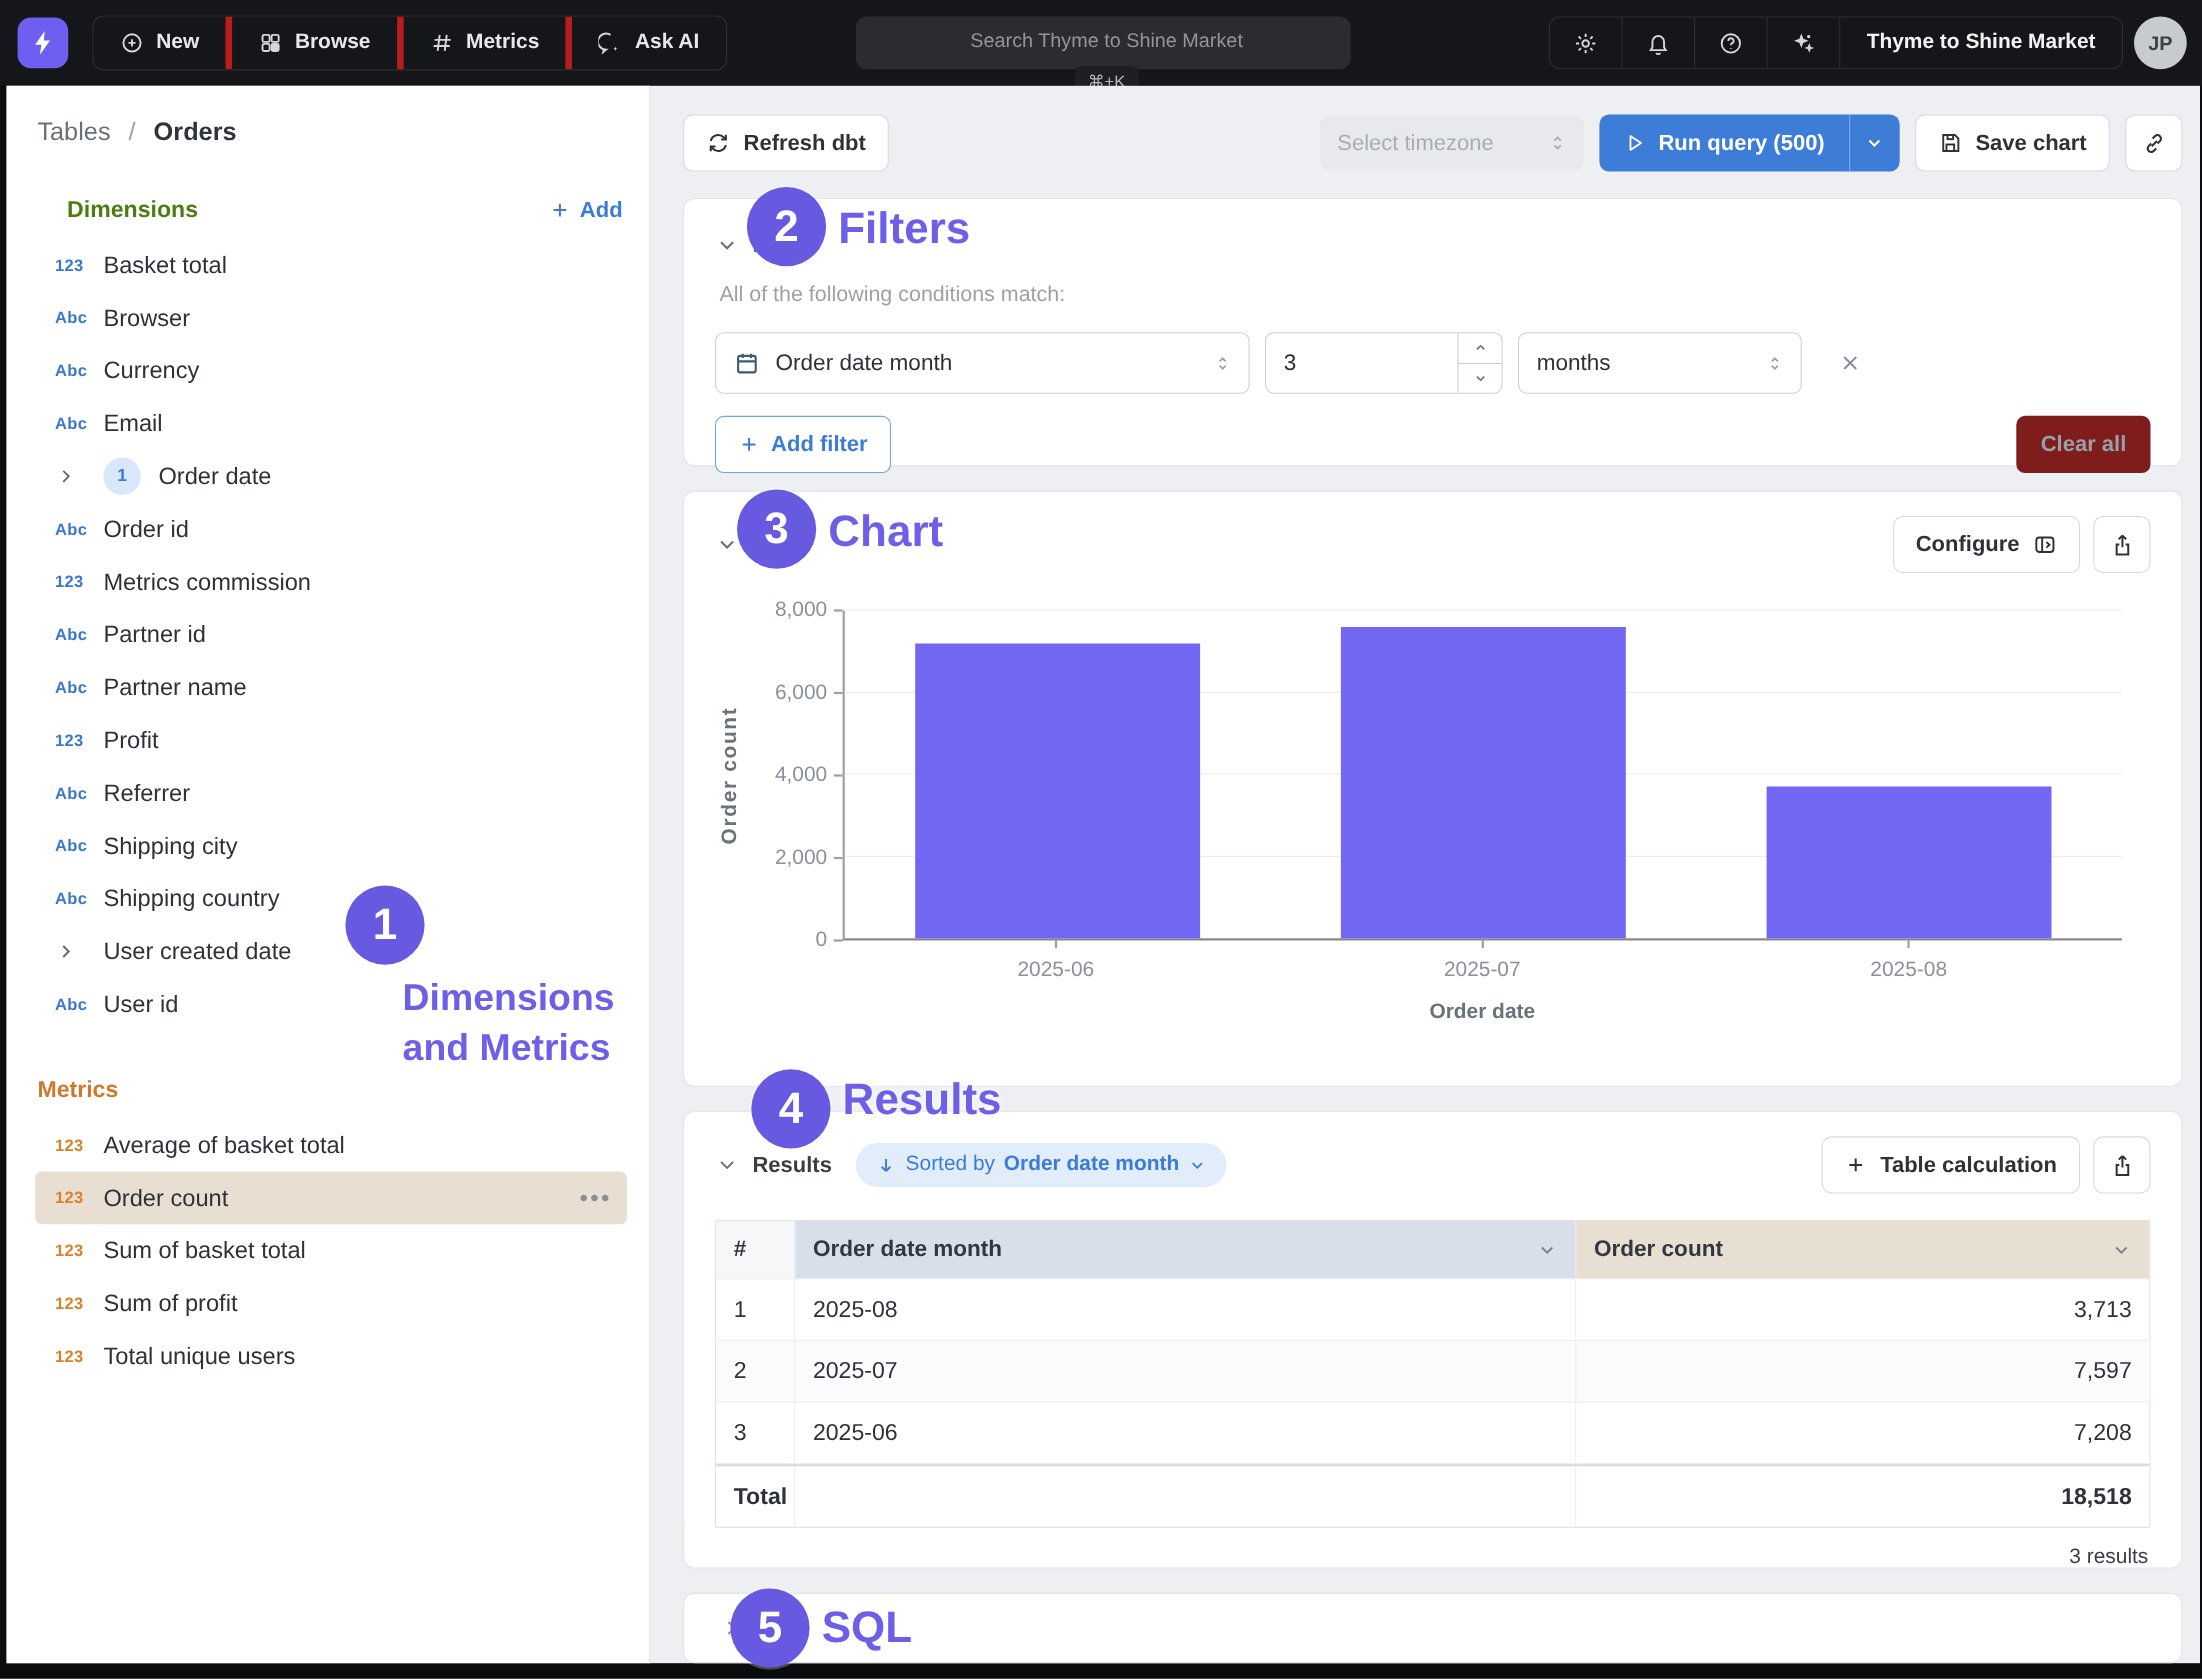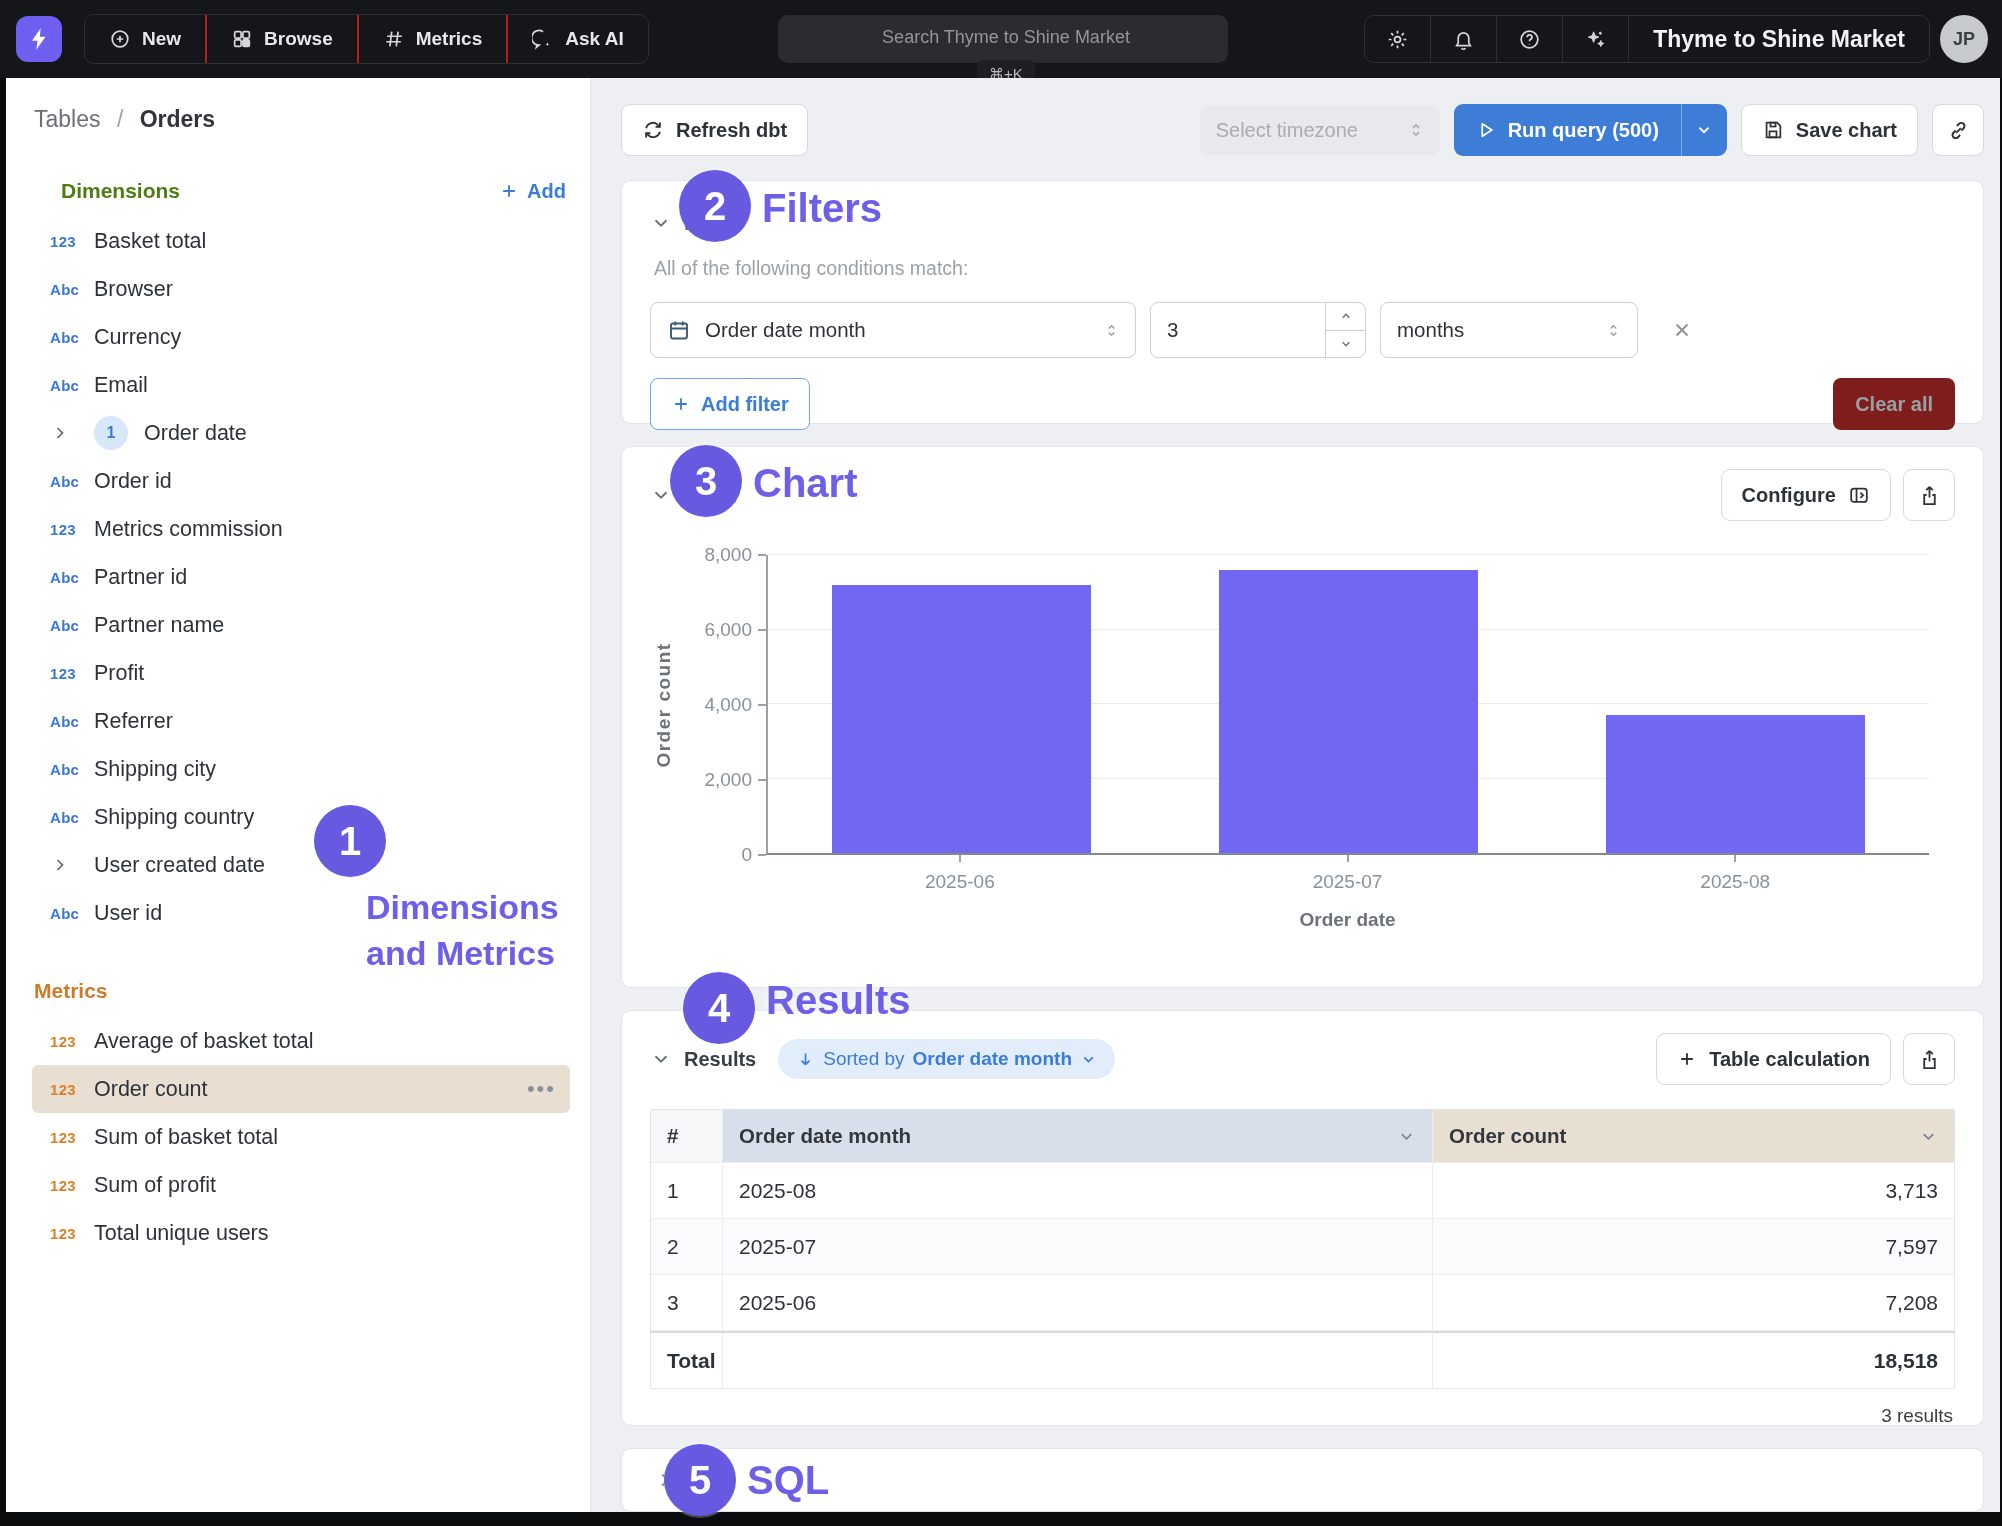"New" .nav-item { border-right: 2px solid #b91c1c -> 6px solid #b91c1c }
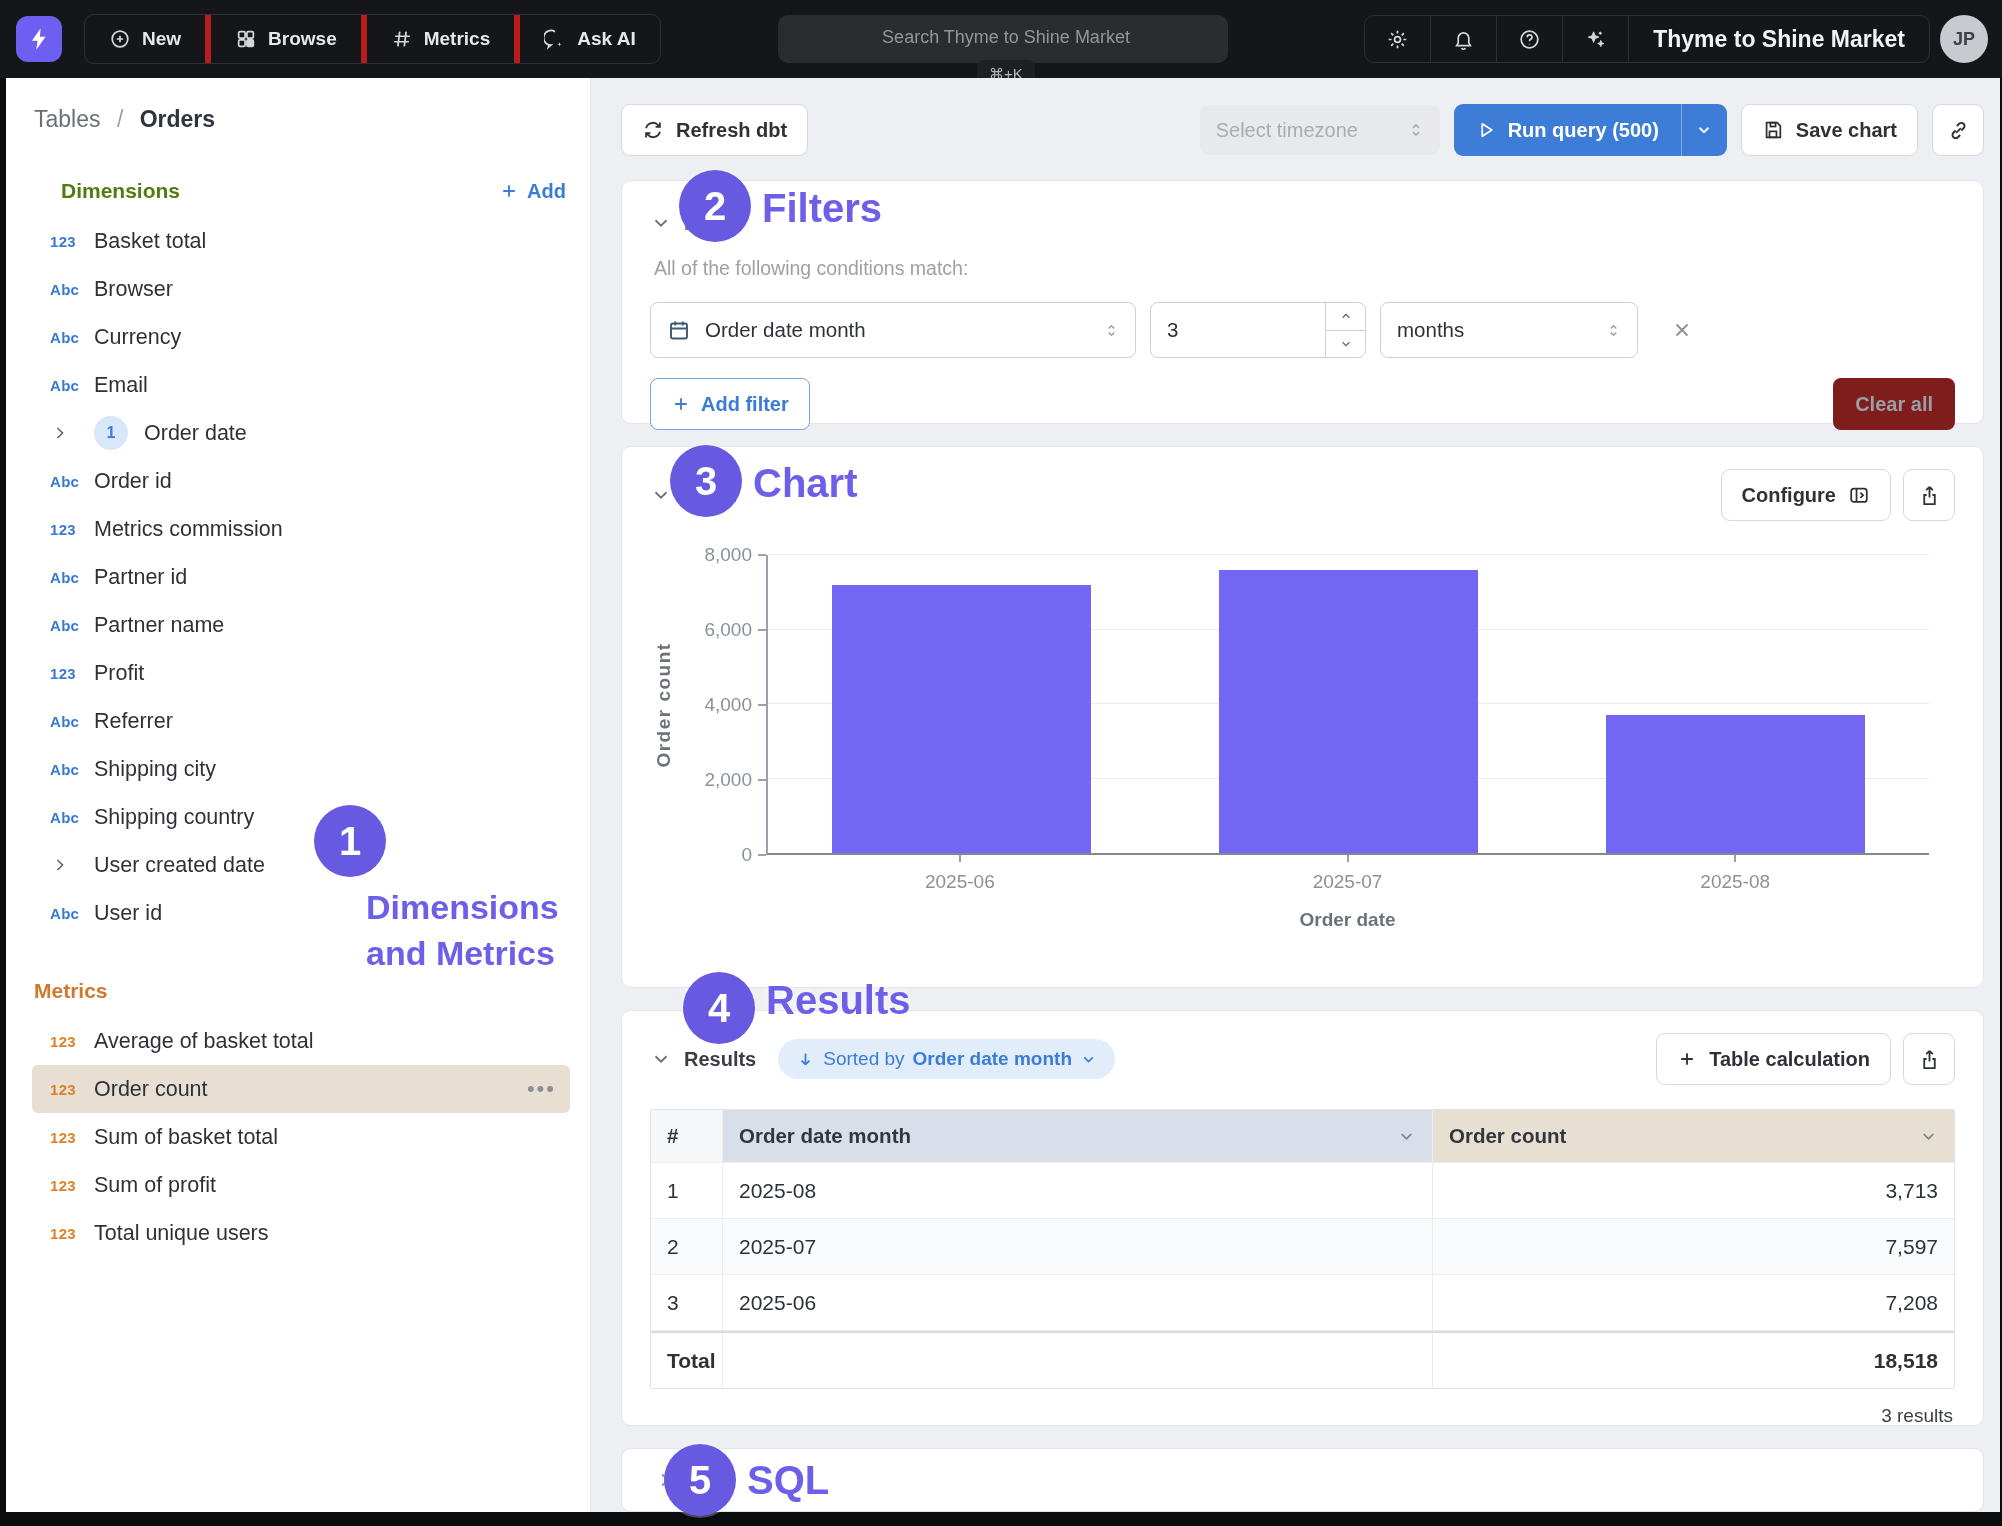"Thyme to Shine Market" .org-label { font-size: 23px -> 19px }
